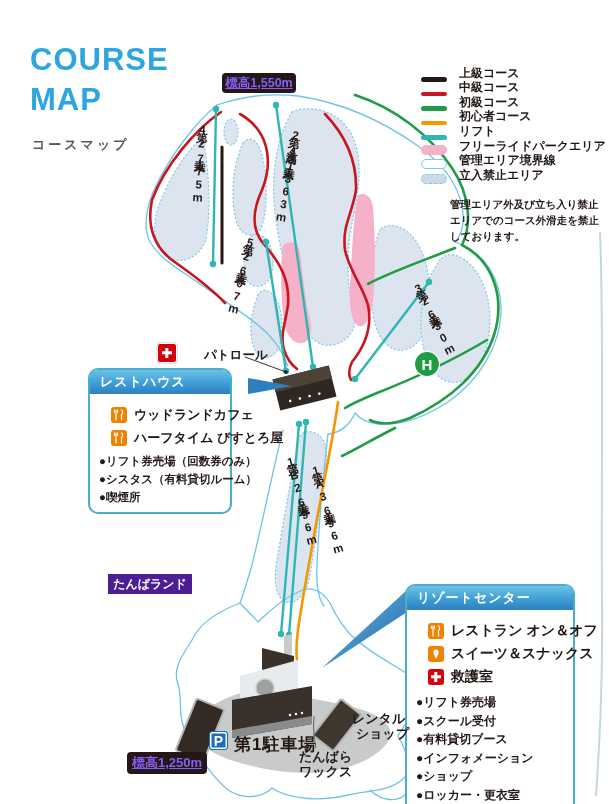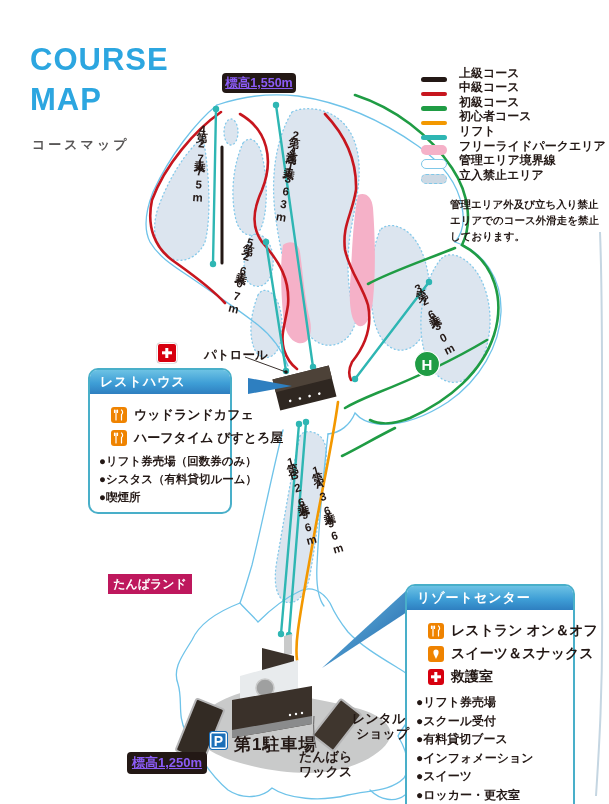"たんばランド" .obadge { background: #be185d -> #4c1d95 }
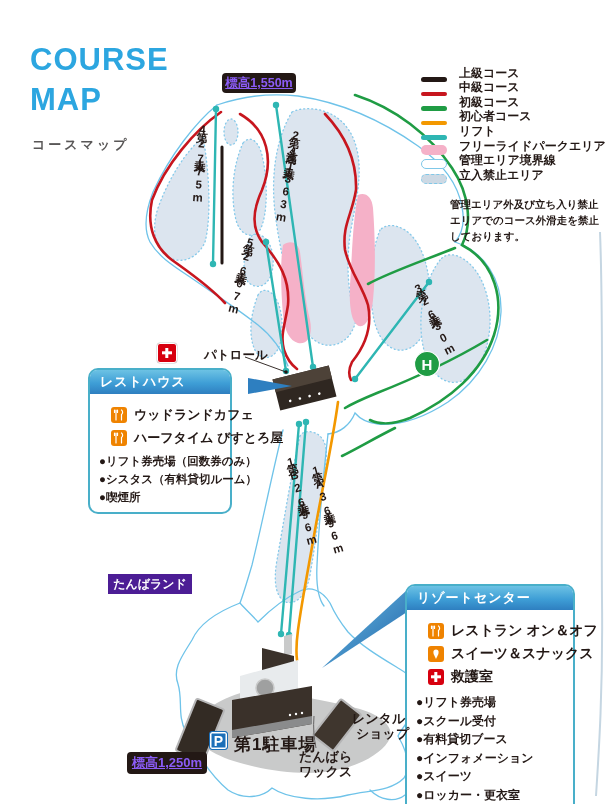"●スイーツ" div.blt { text: スイーツ -> ショップ }
